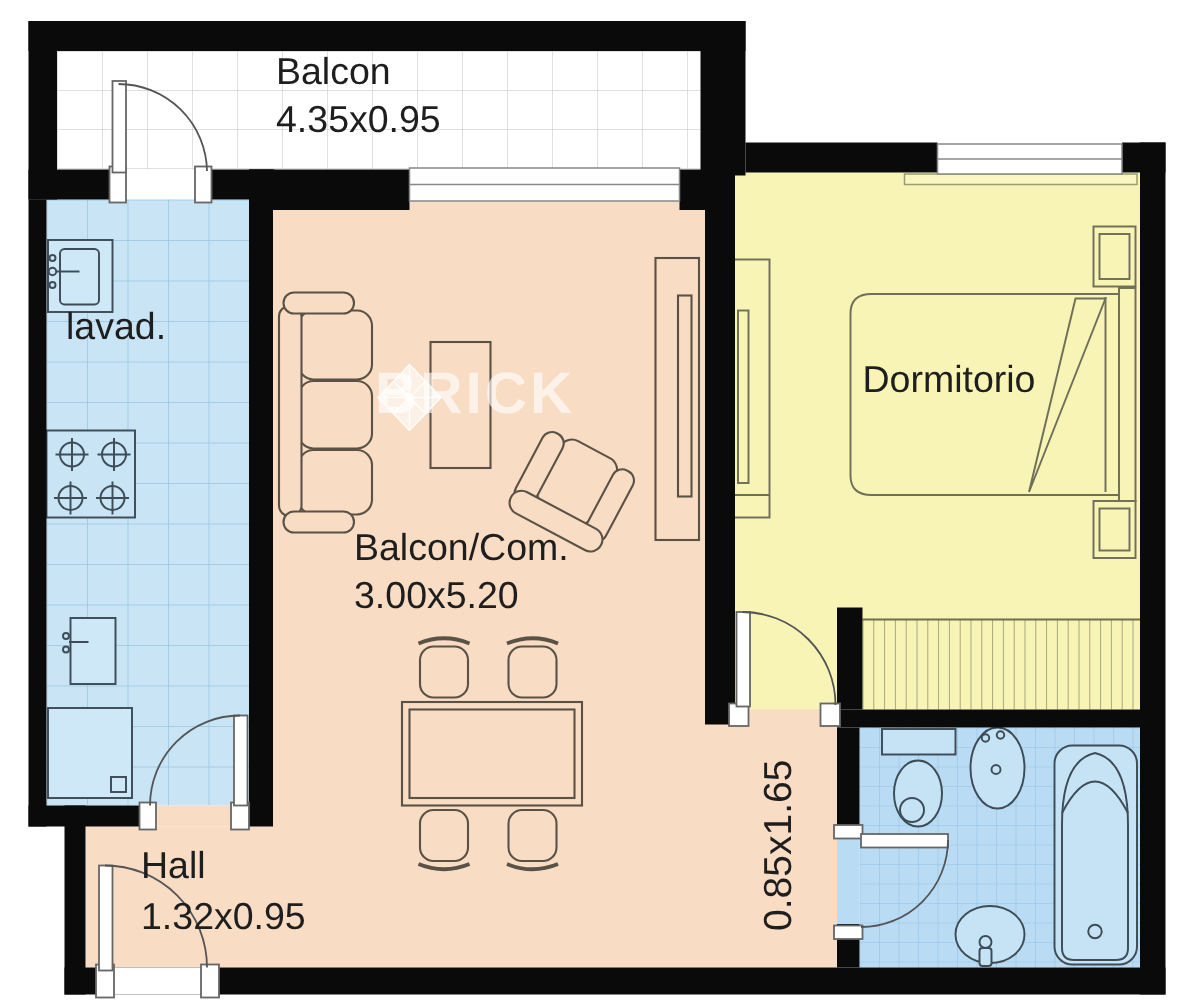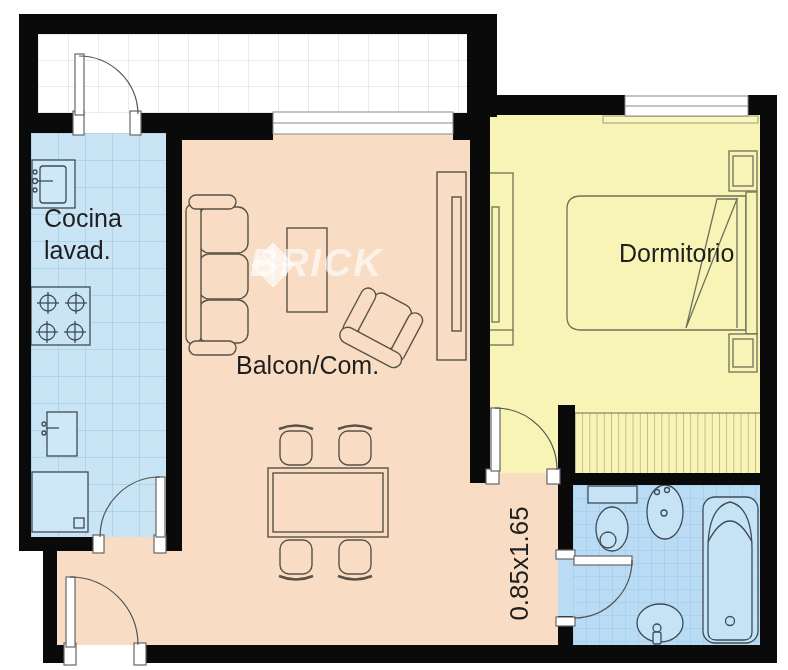"Balcon" div { html: none -> <div>Balcon</div> }
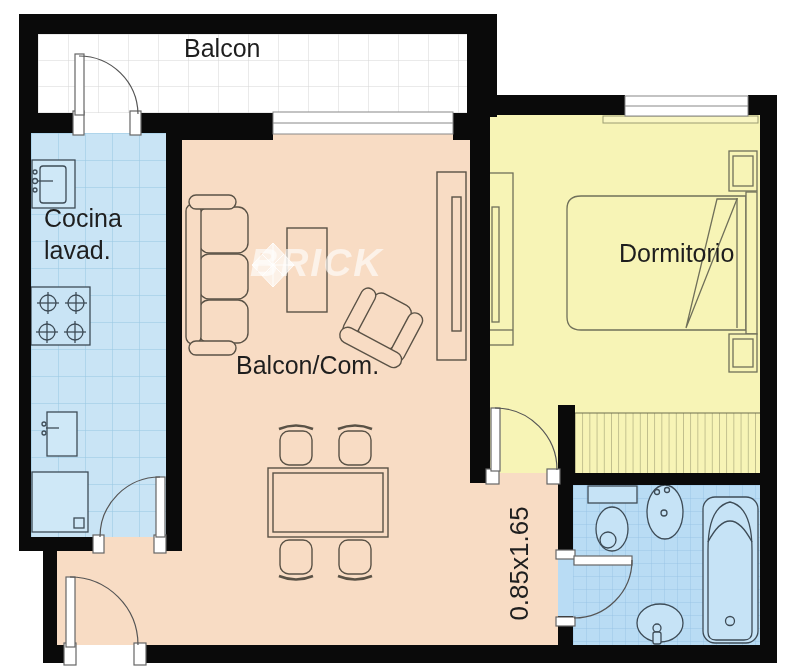"4.35x0.95" div { html: none -> <div>4.35x0.95</div> }
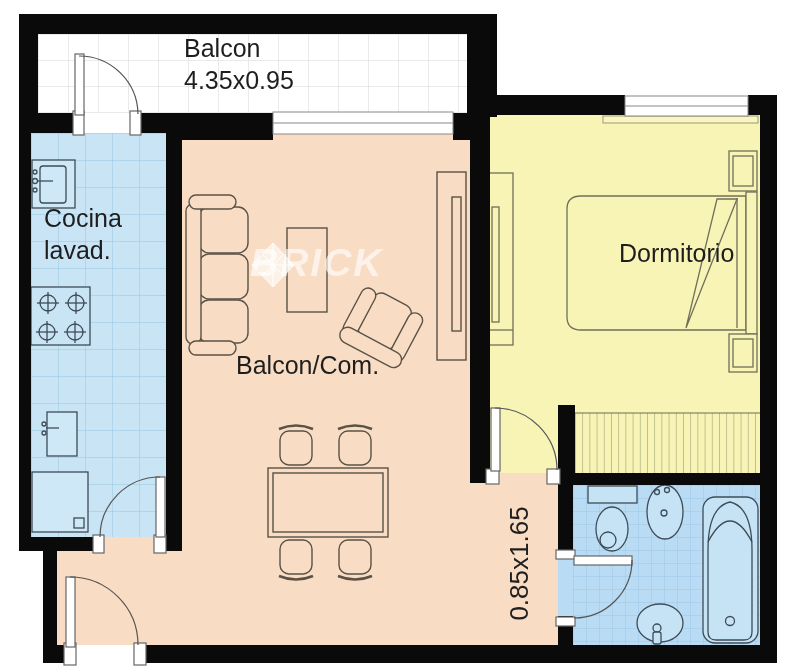"Cocina" div { html: <div>Cocina</div> -> none }
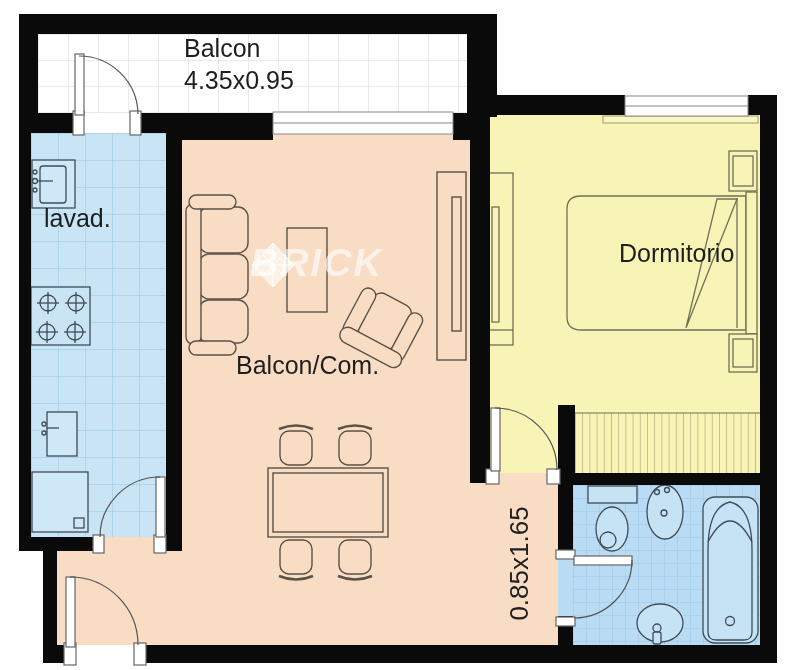"BRICK" #watermark { font-style: italic -> none }
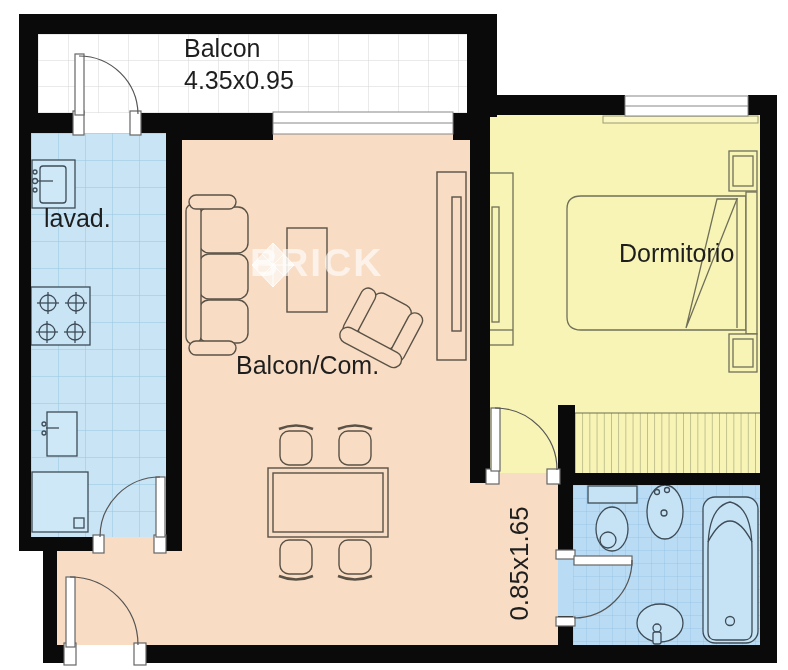"Dormitorio" div.room-label { margin-left: 44px -> none }
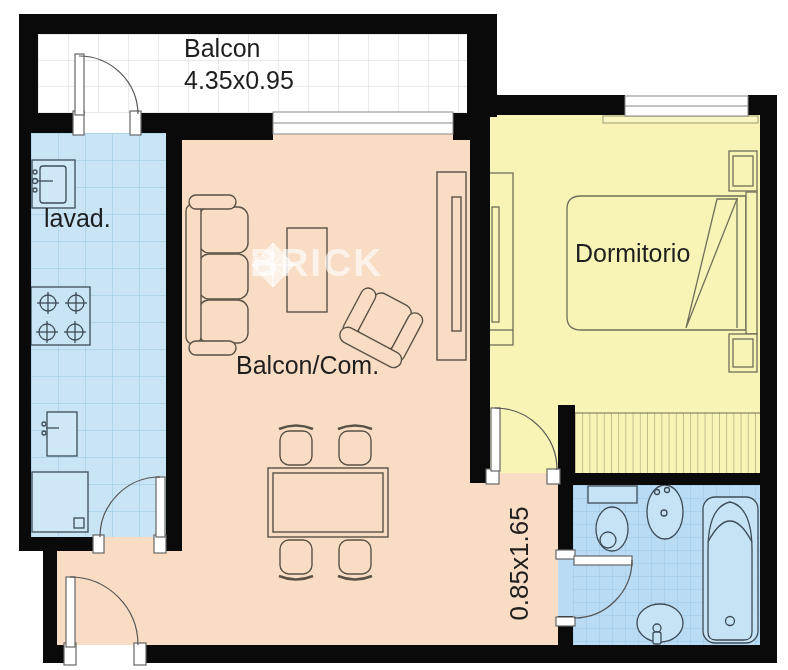"3.00x5.20" div { html: none -> <div>3.00x5.20</div> }
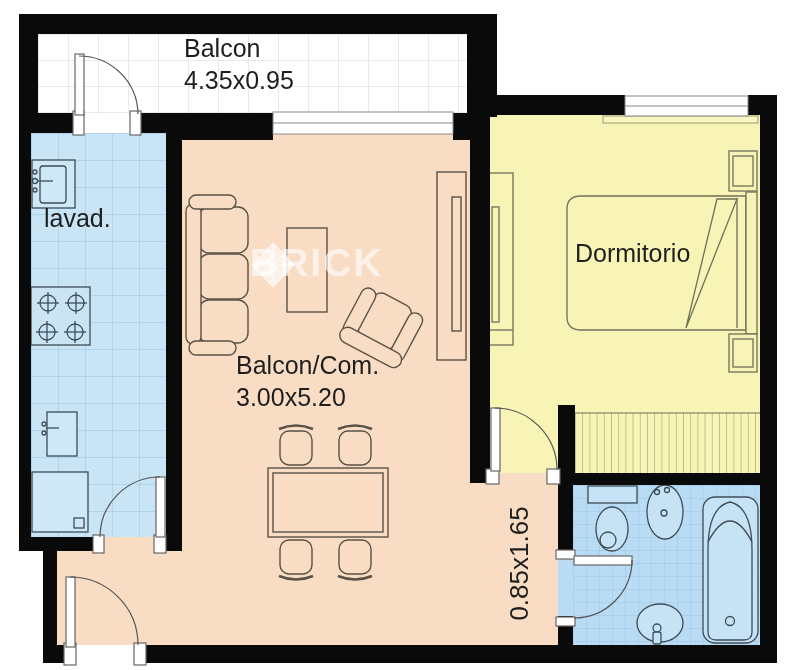"Hall" div.room-label { html: none -> <div> <div>Hall</div> <div>1.32x0.95</div> </div> }
